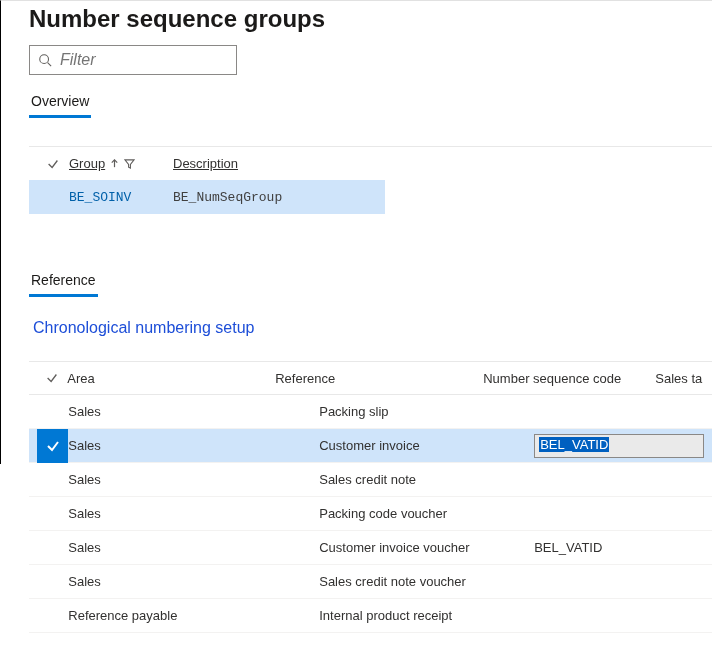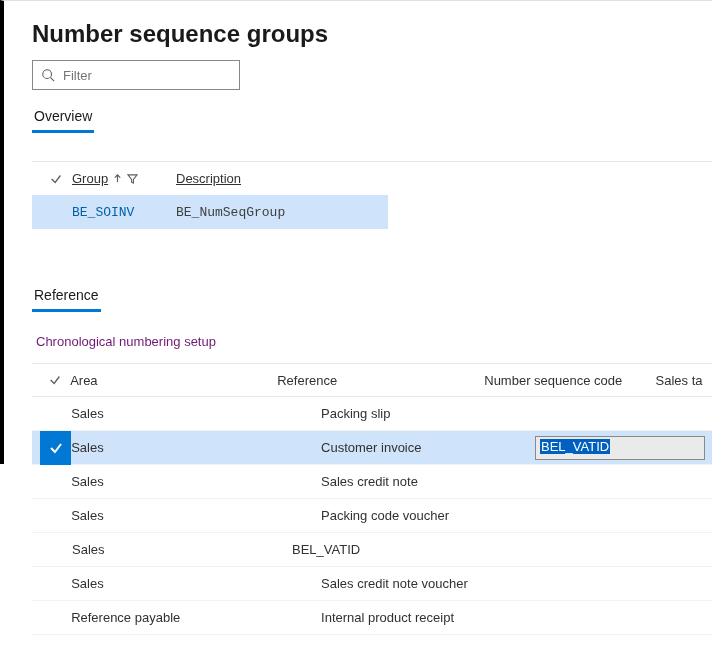"Number sequence groups" .page { border-left: 4px solid #000000 -> 1px solid #000000; padding: 19px 0 0 28px -> 4px 0 0 28px }
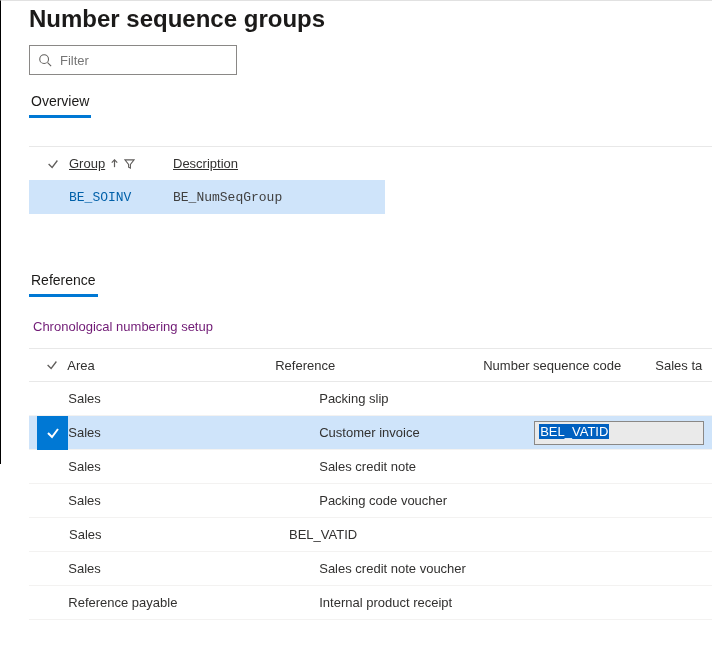"Filter" .filter-box input { font-size: 13px -> 16px; font-style: none -> italic }
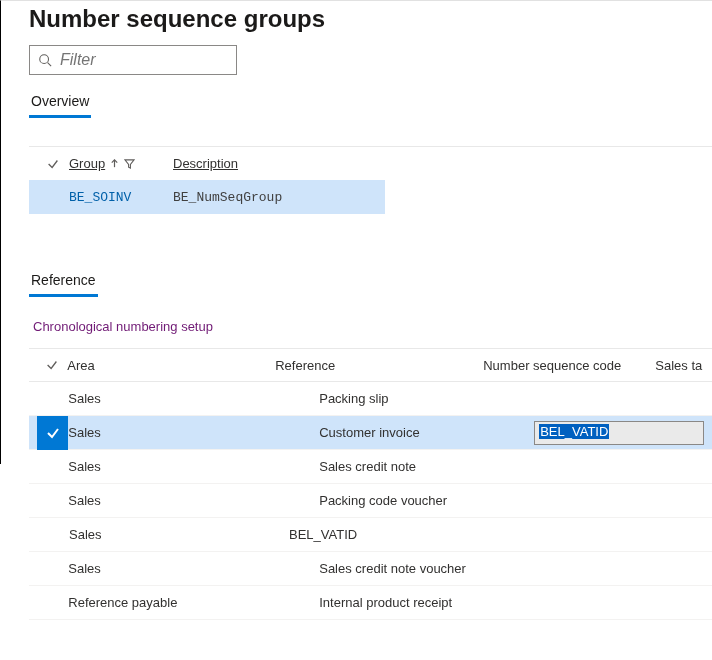"Chronological numbering setup" .subsection-title { color: #701a75 -> #1d4ed8; font-size: 13px -> 16px; margin: 22px 0 14px 4px -> 22px 0 24px 4px }
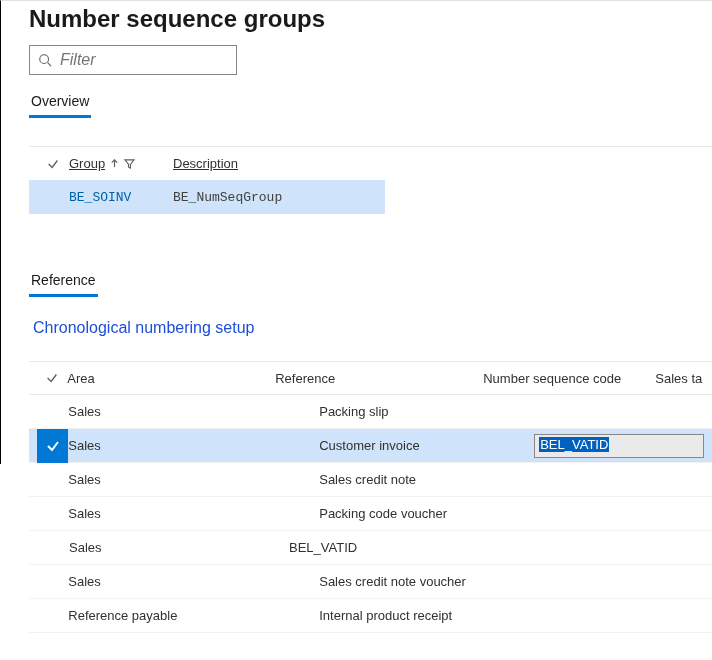"Customer invoice voucher" div.c-ref { html: none -> <div>Customer invoice voucher</div> }
